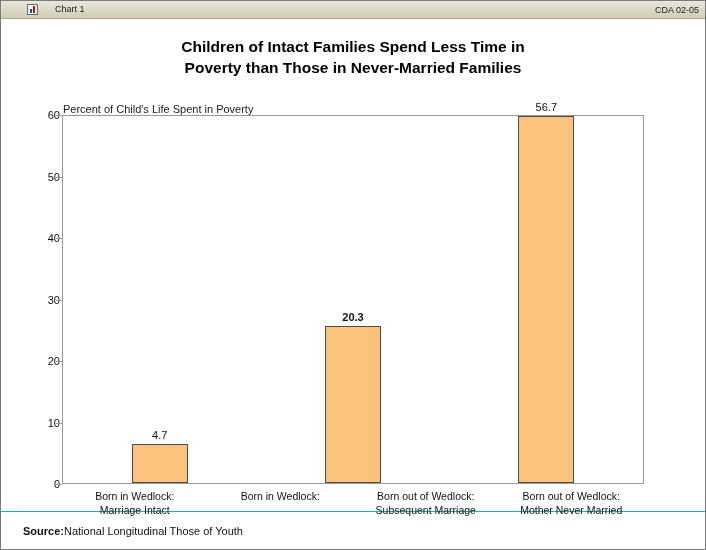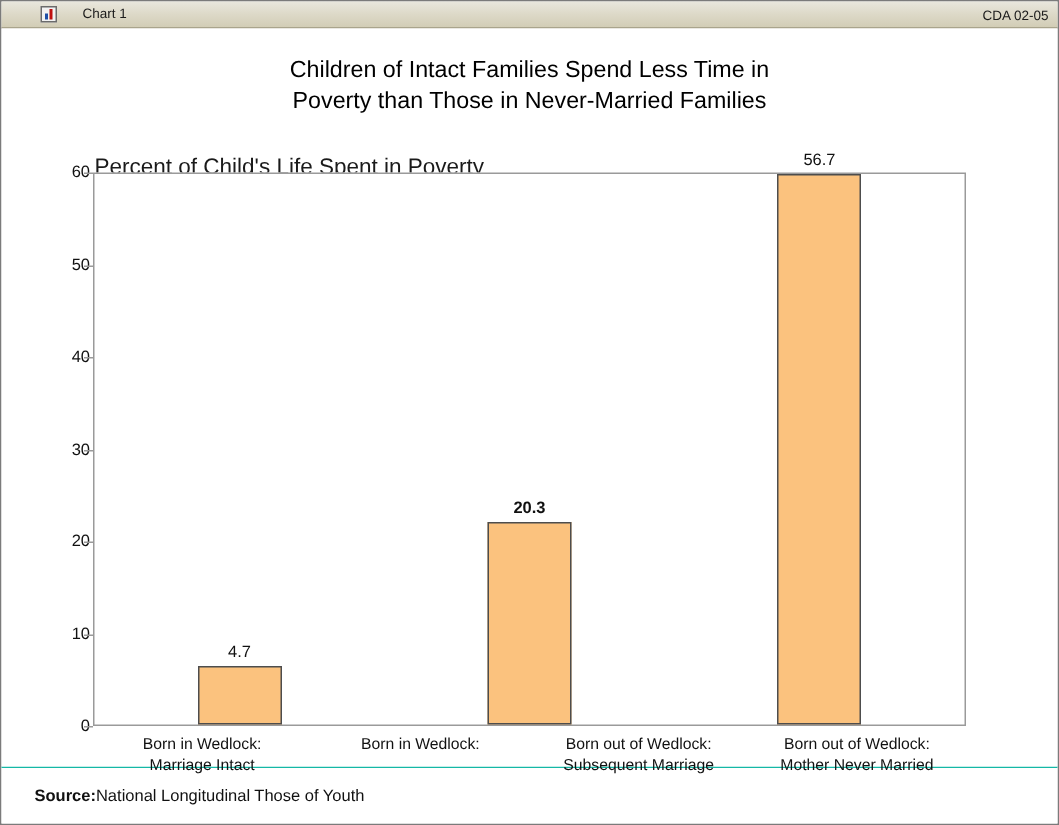"Children of Intact Families Spend" .chart-title { font-weight: normal -> bold }
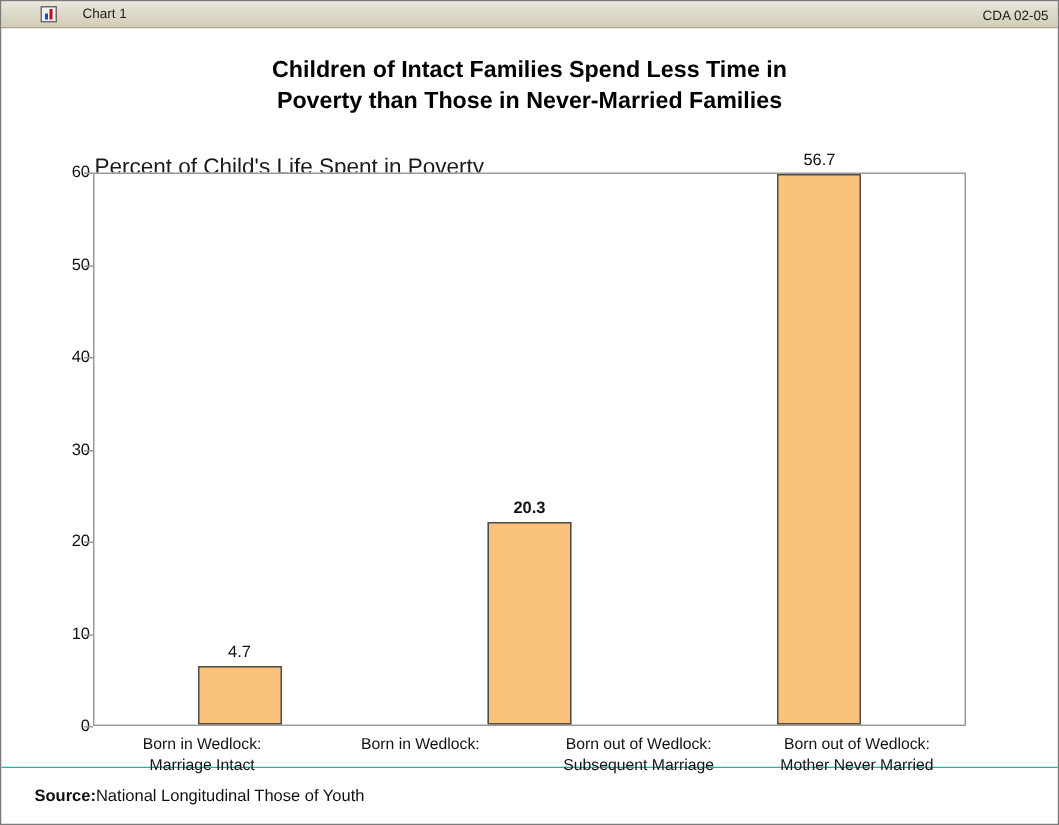"Percent of Child's Life Spent" .axis-note { font-size: 15px -> 11px }
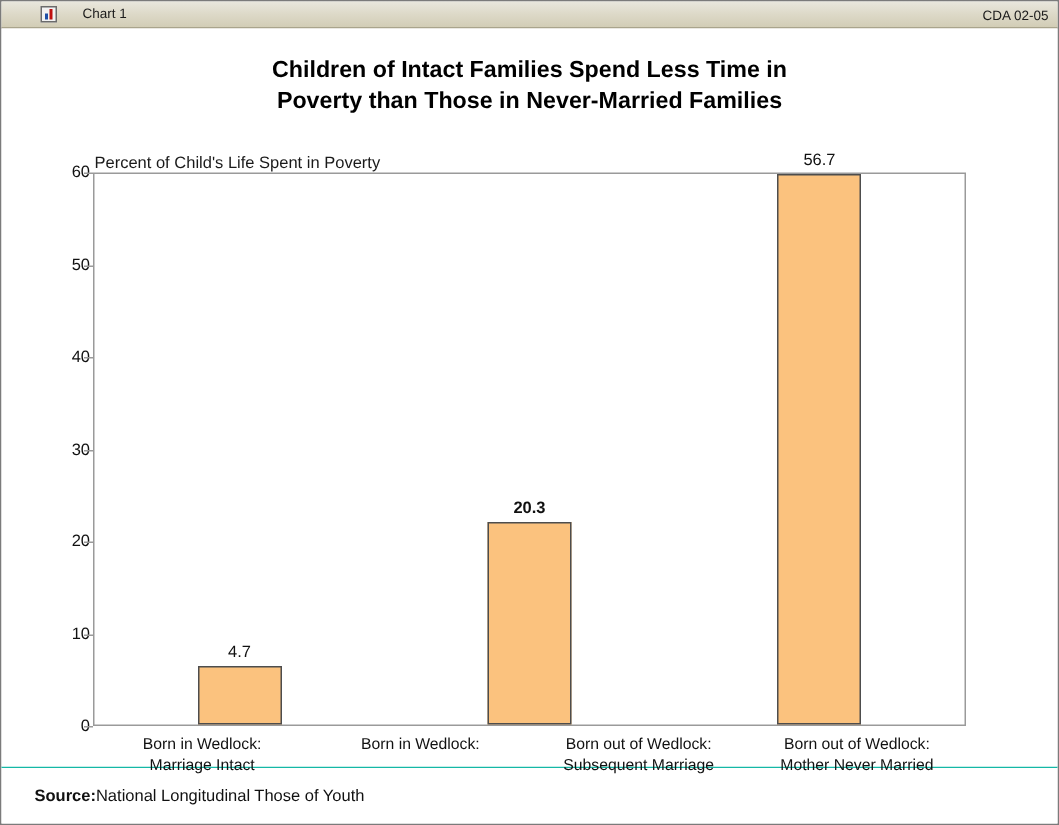"20.3" div.bar { height: 135px -> 157px }
